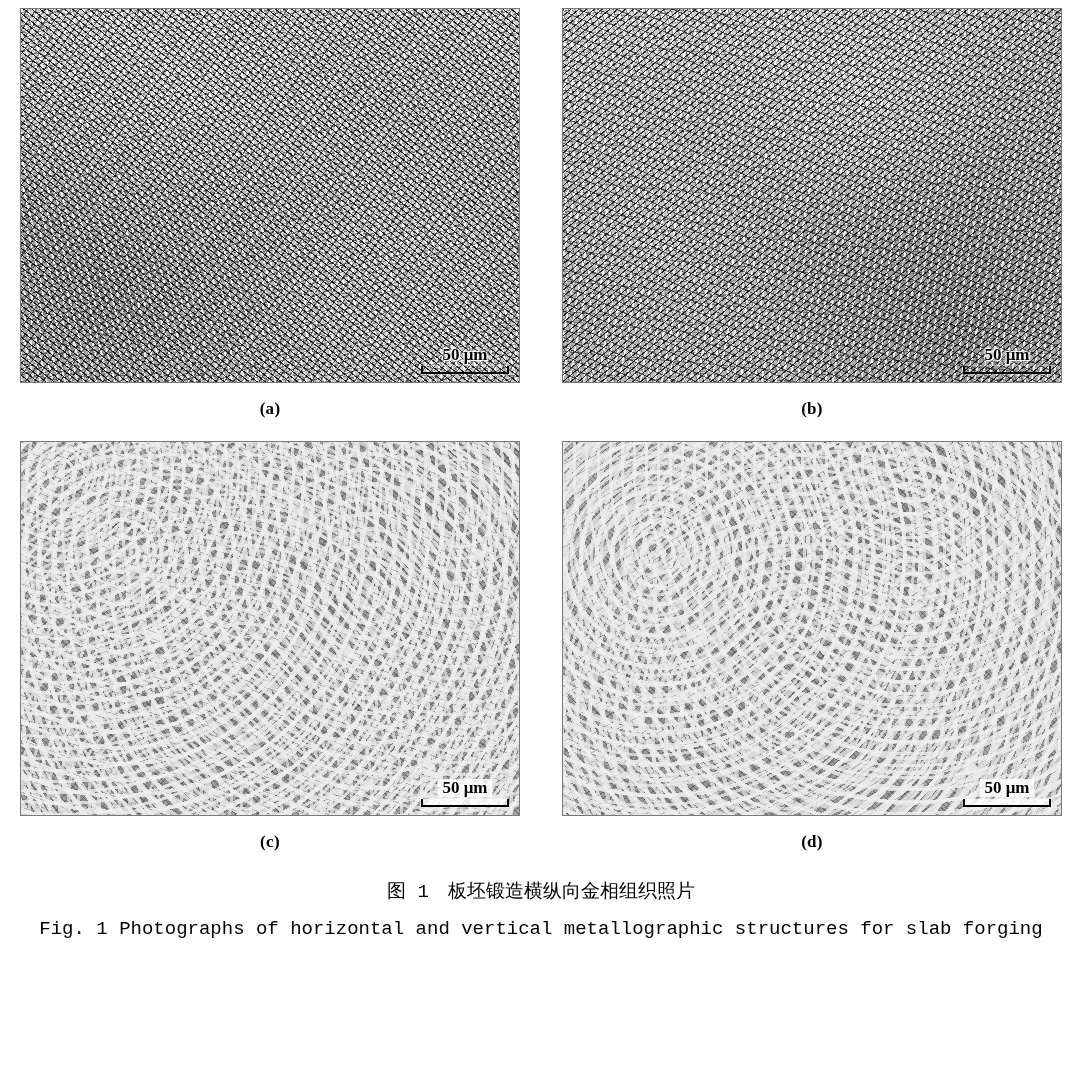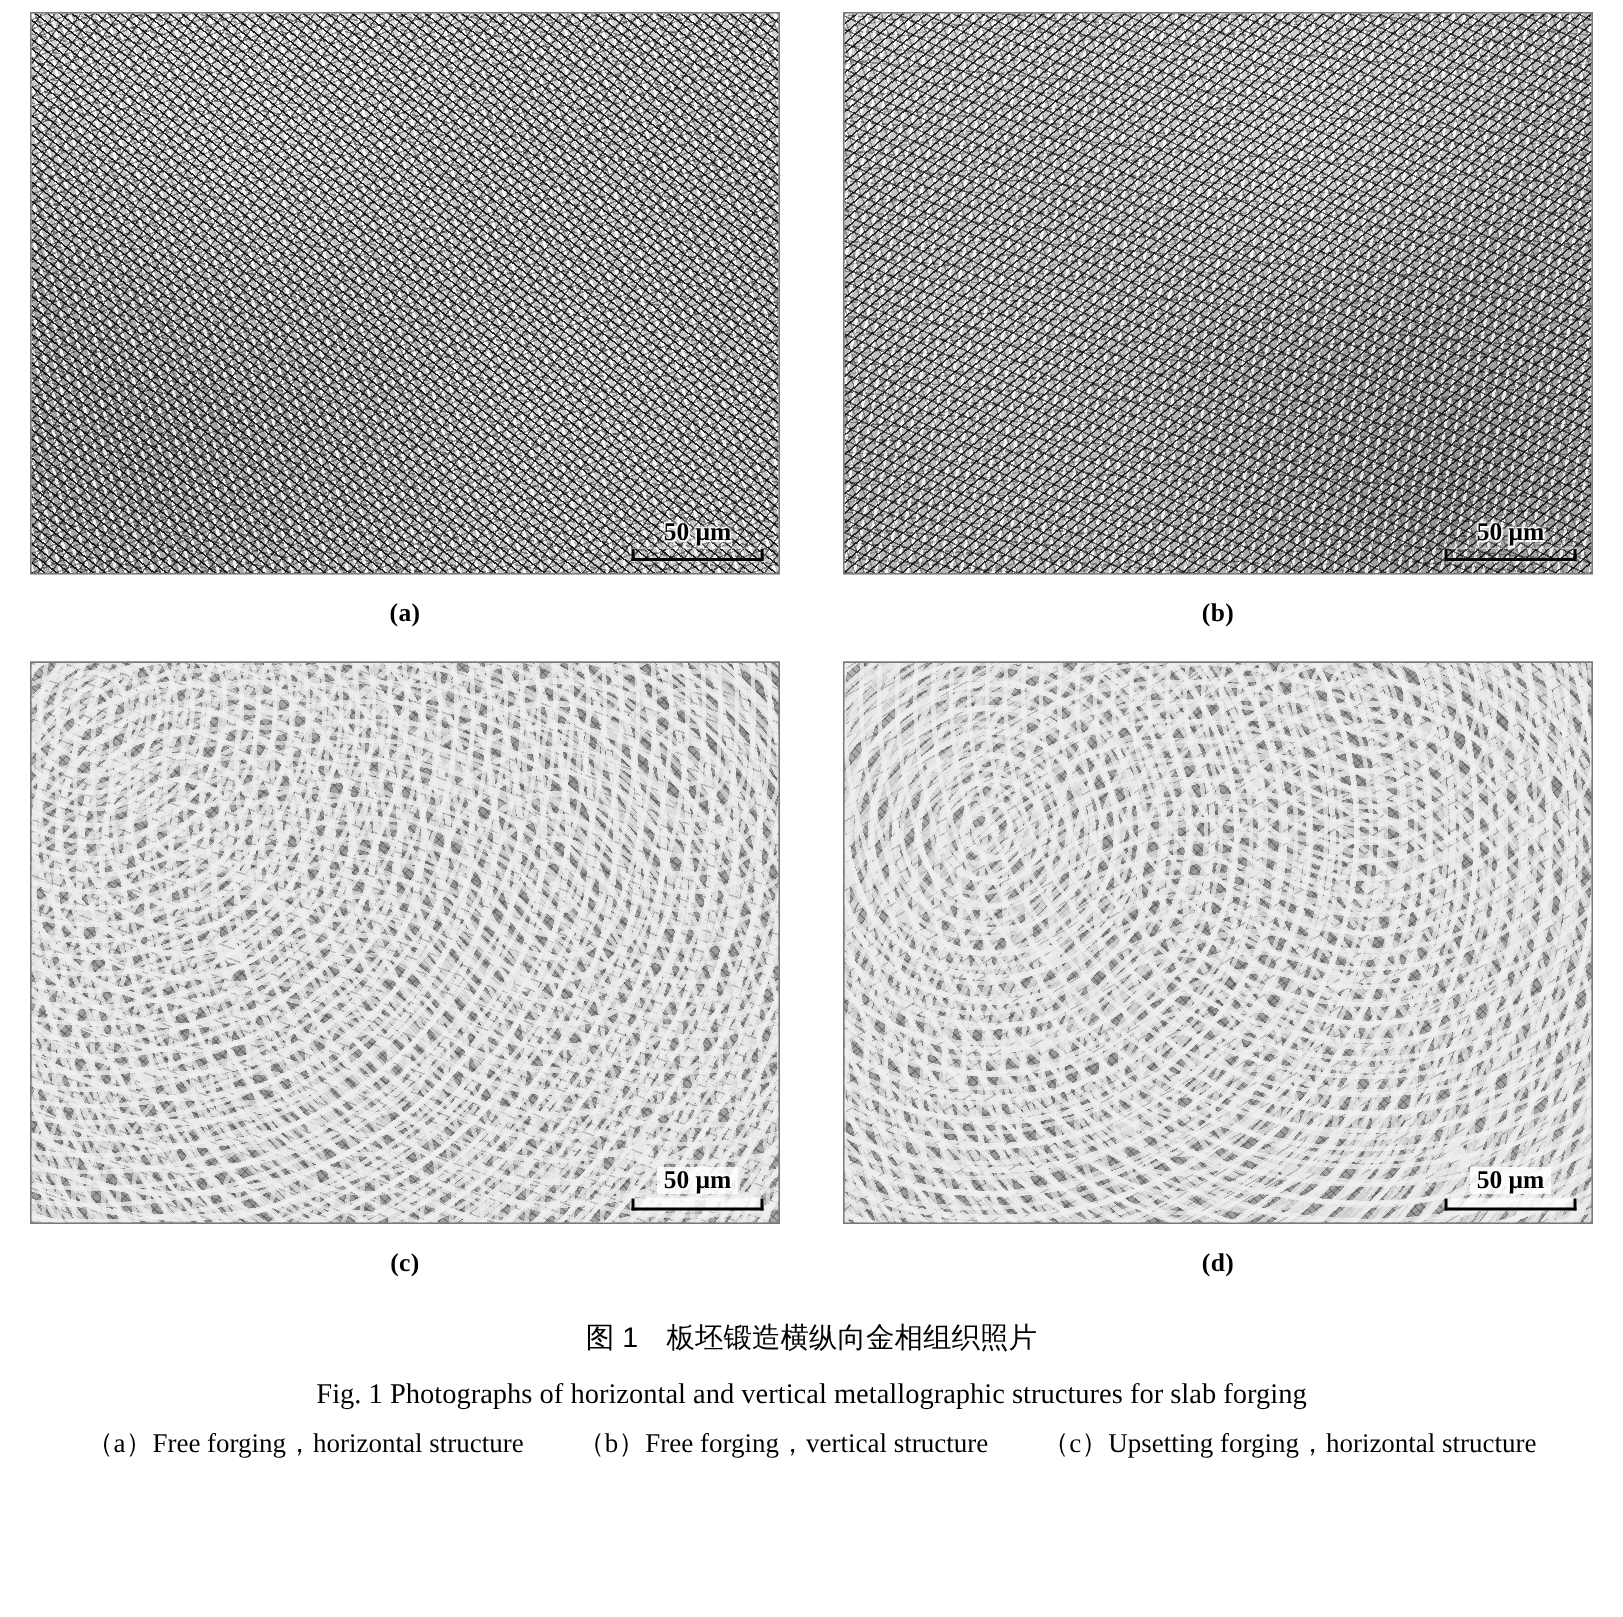"图 1 板坯锻造横纵向金相组织照片" .cap-cn-title { font-family: Liberation Sans, sans-serif -> Liberation Mono, monospace }
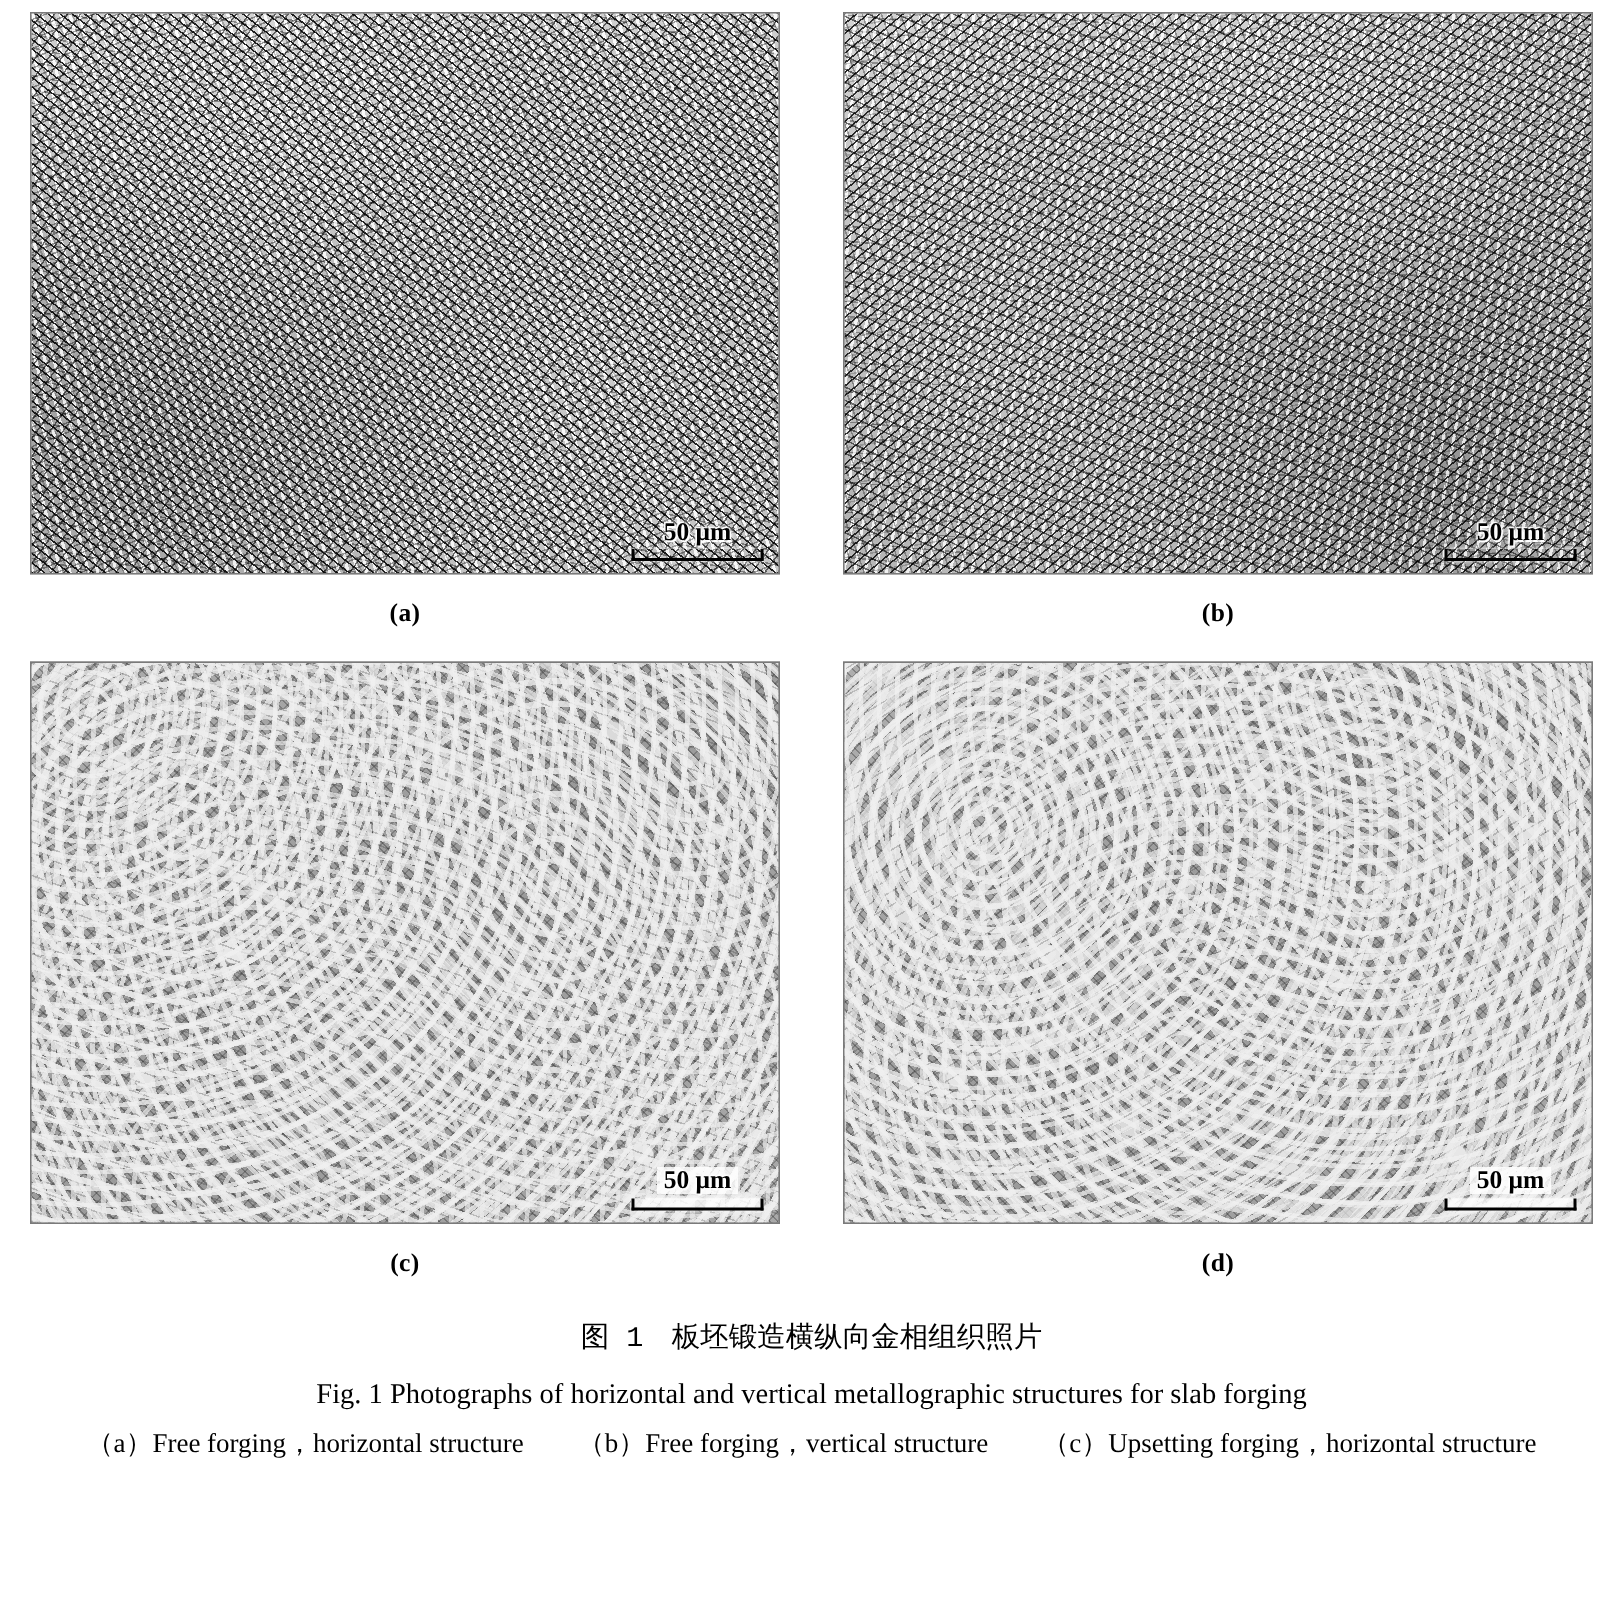"Fig. 1 Photographs of horizontal" .cap-en-title { font-family: Liberation Serif, serif -> Liberation Mono, monospace }
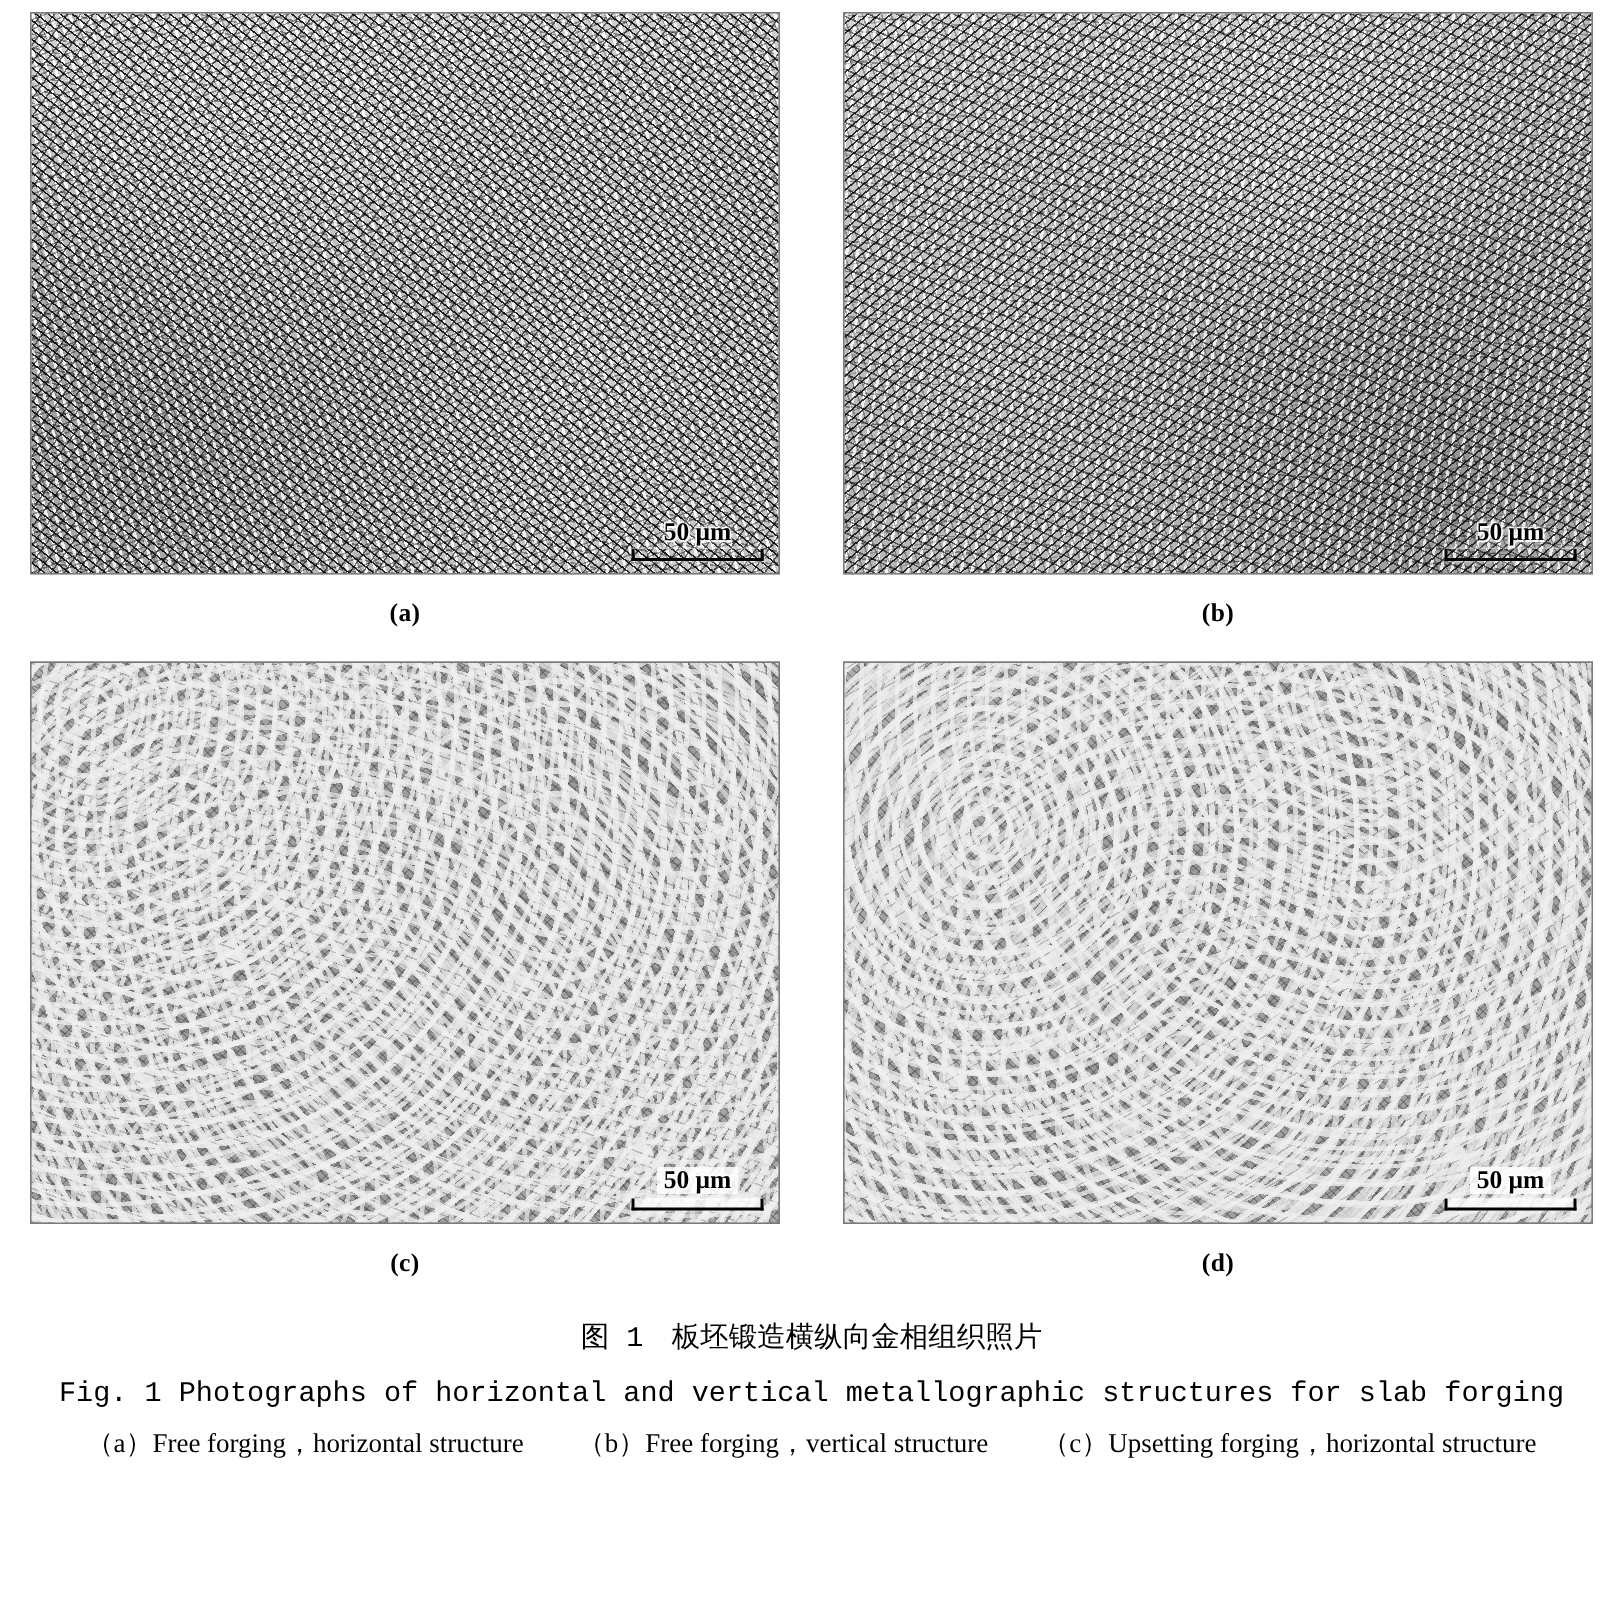"（a）Free forging，horizontal structure" div.cap-en-sub { html: <div>（a）Free forging，horizontal structure （b）Free forging，vertical structure （c）Upsetting forging，horizontal structure</div> -> none }
